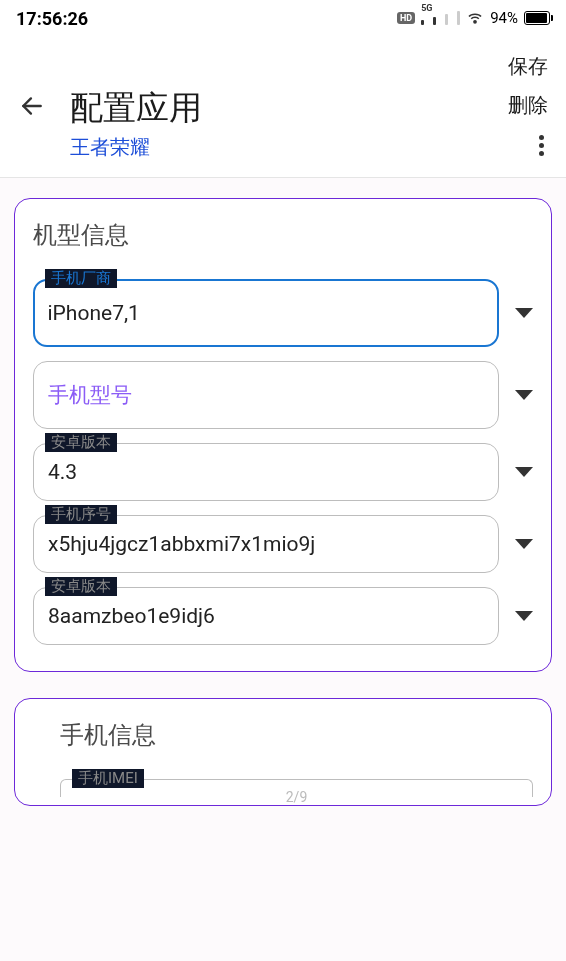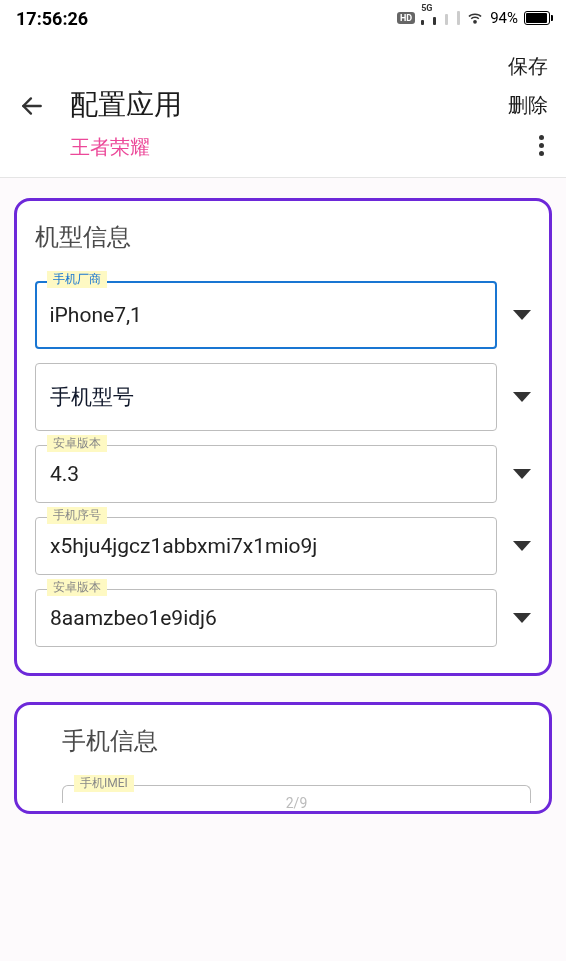"配置应用" .title-main { font-size: 28px -> 33px }
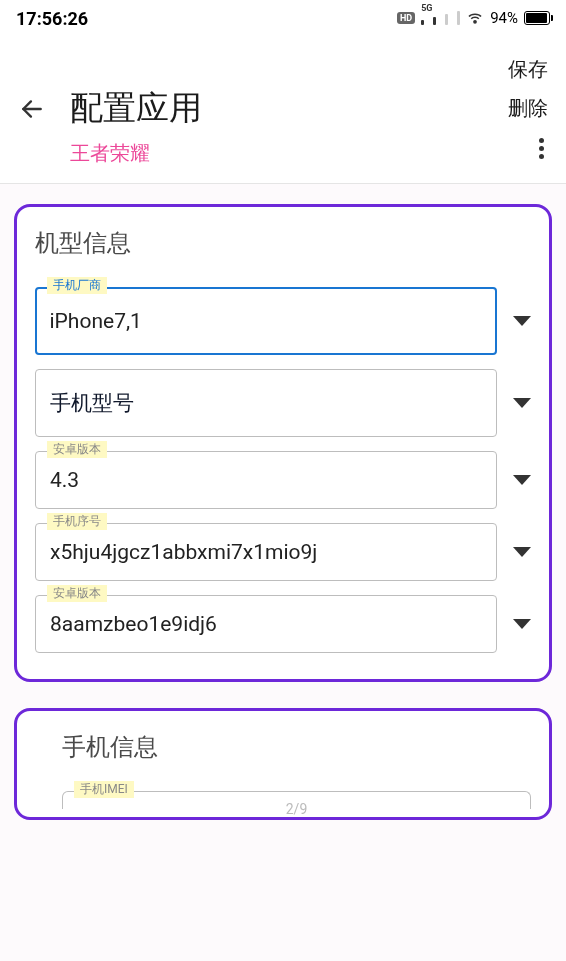"王者荣耀" .title-sub { color: #ec4899 -> #1d4ed8; margin-top: 12px -> 6px }
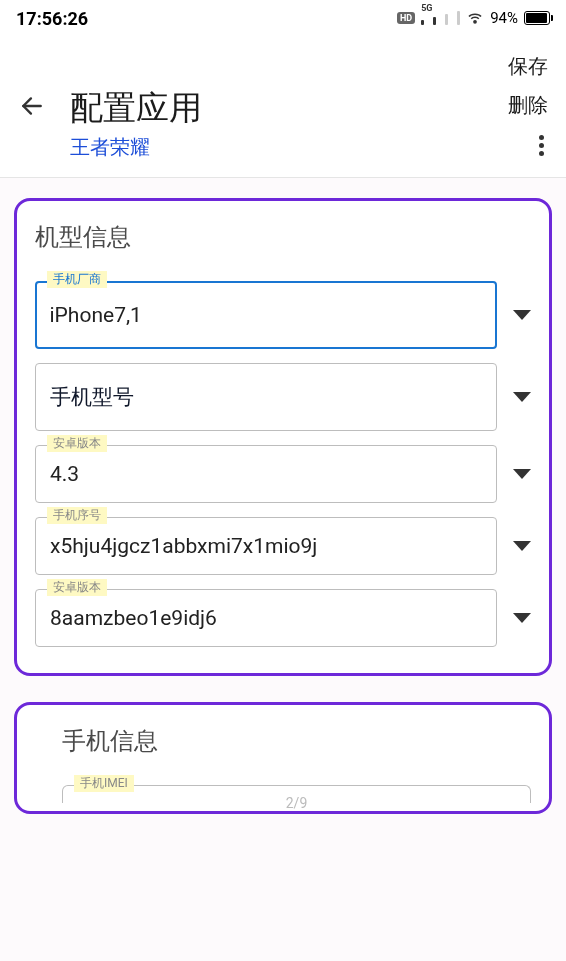"机型信息" .card { border: 3px solid #6d28d9 -> 1px solid #6d28d9 }
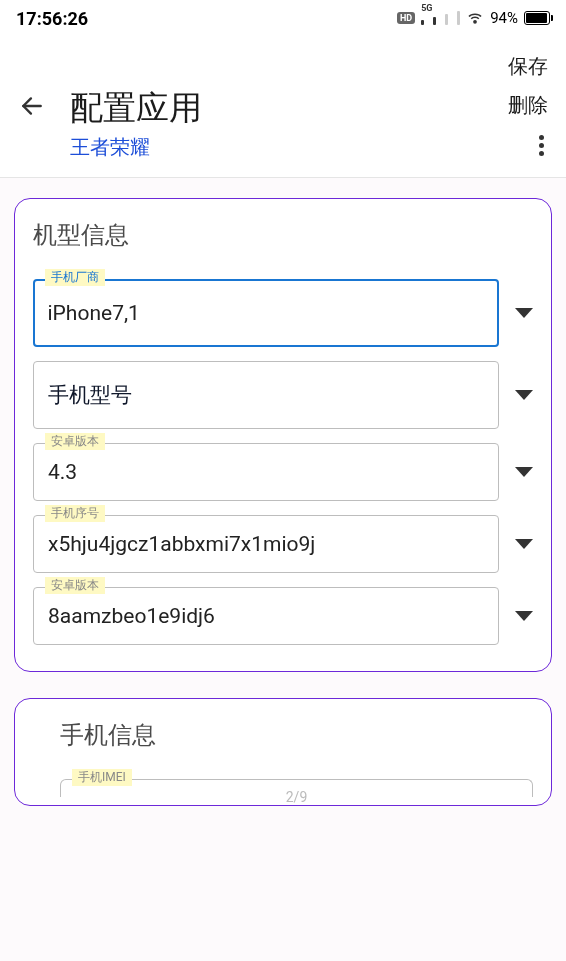"手机厂商" .field-label { background: #fef9c3 -> #0f172a; font-size: 12px -> 15px }
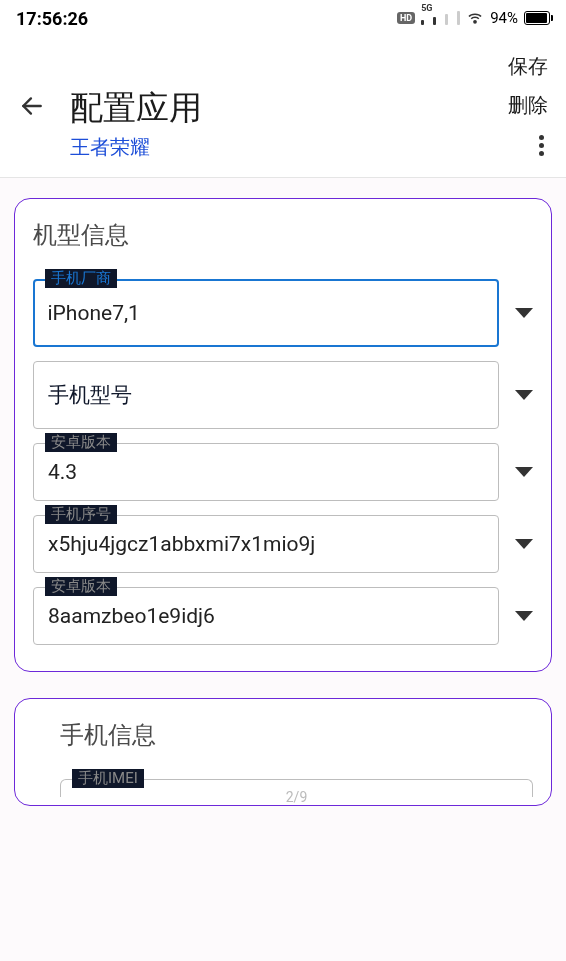"iPhone7,1" .field-box { border-radius: 4px -> 14px }
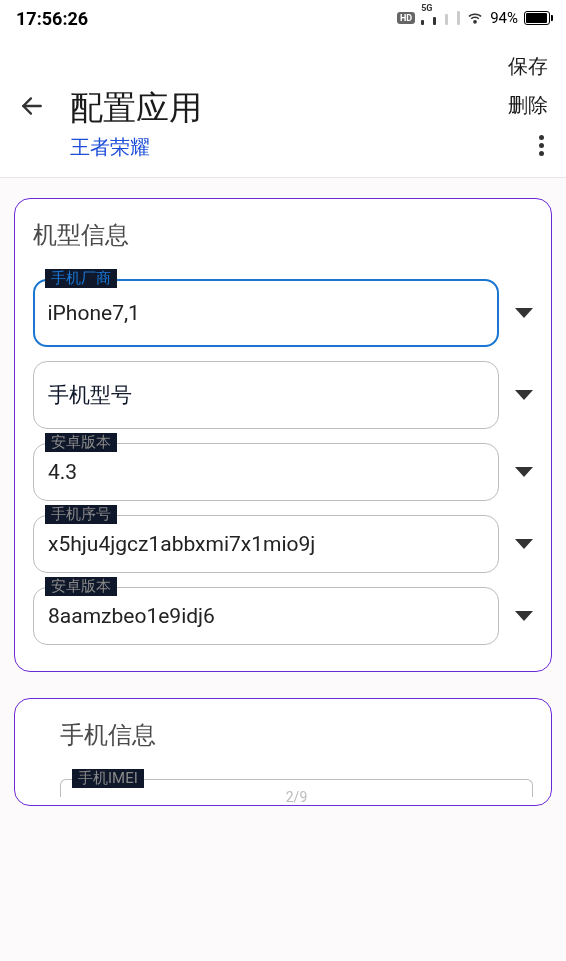"手机型号" .field-box.empty { color: #0f172a -> #8b5cf6 }
